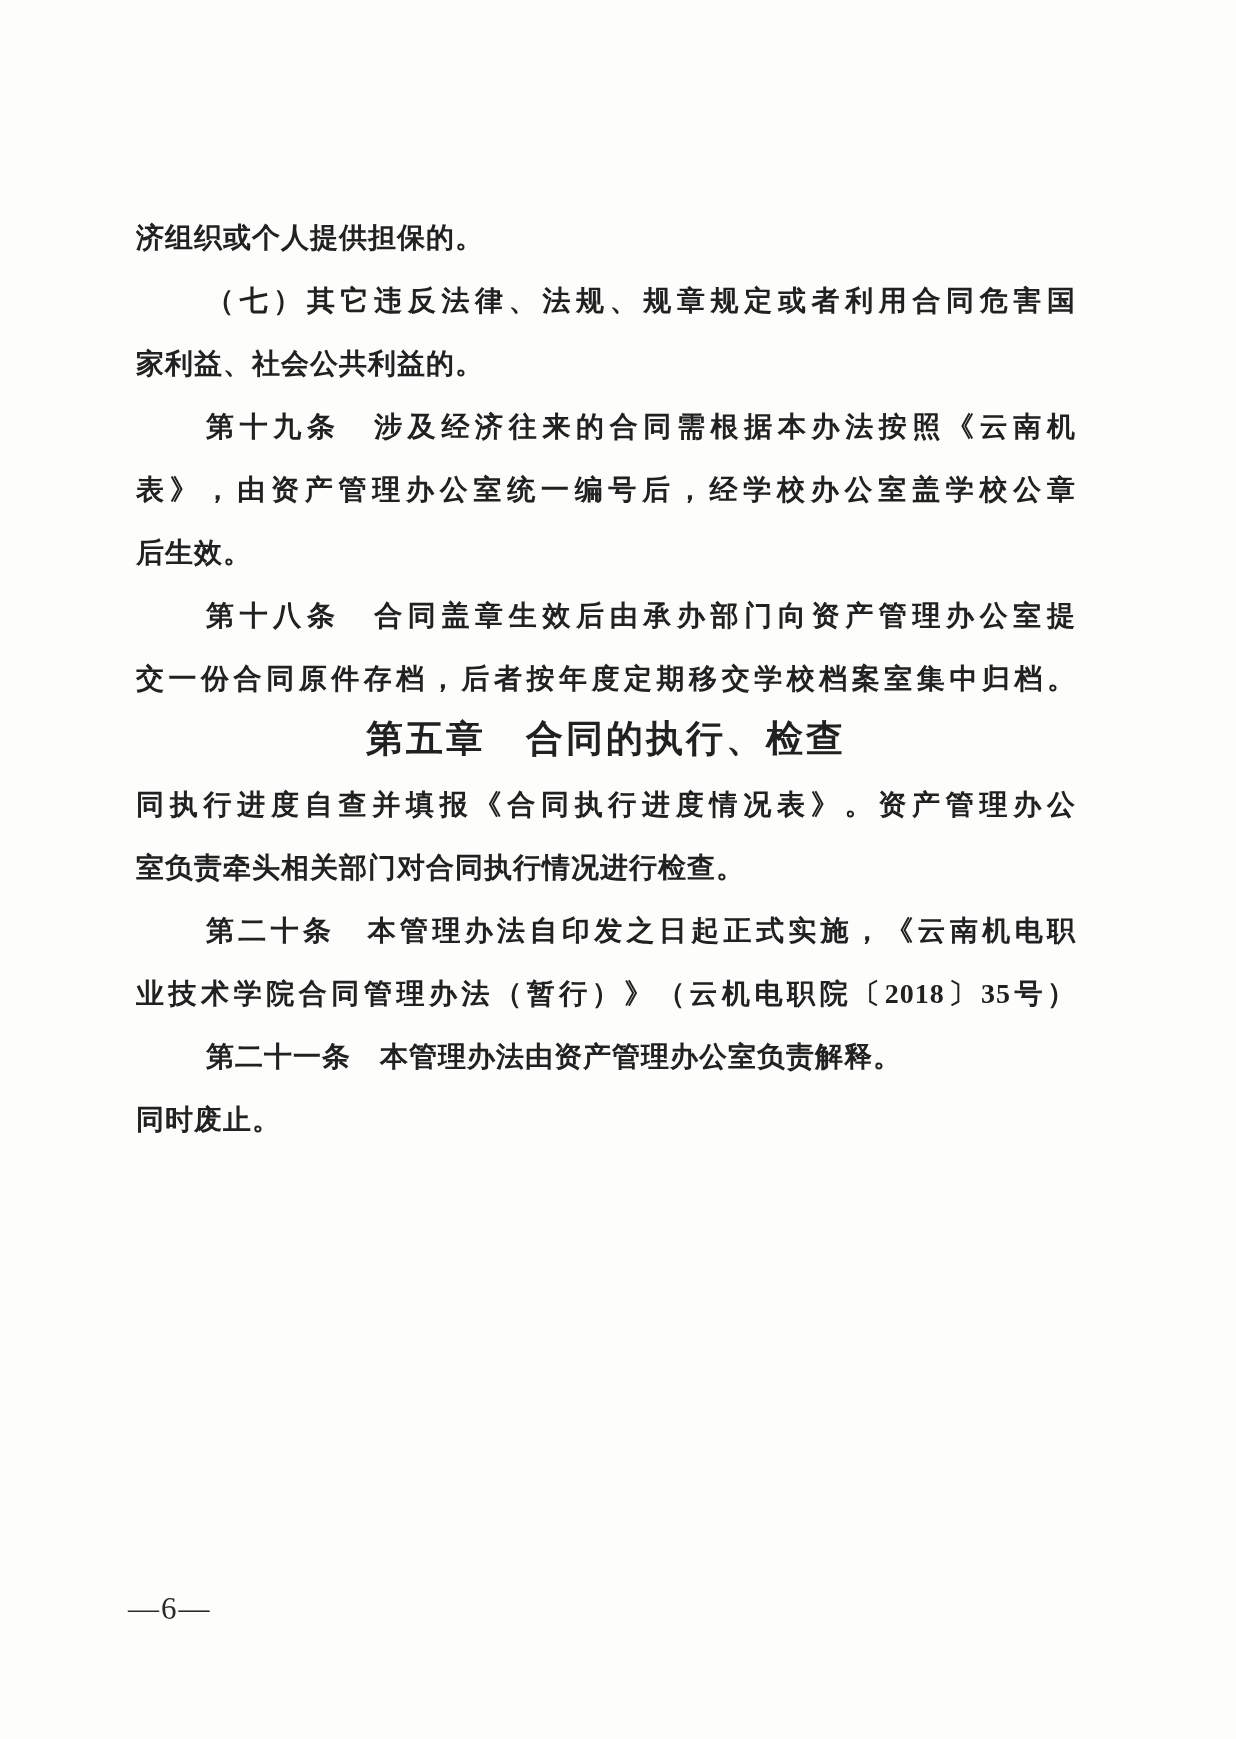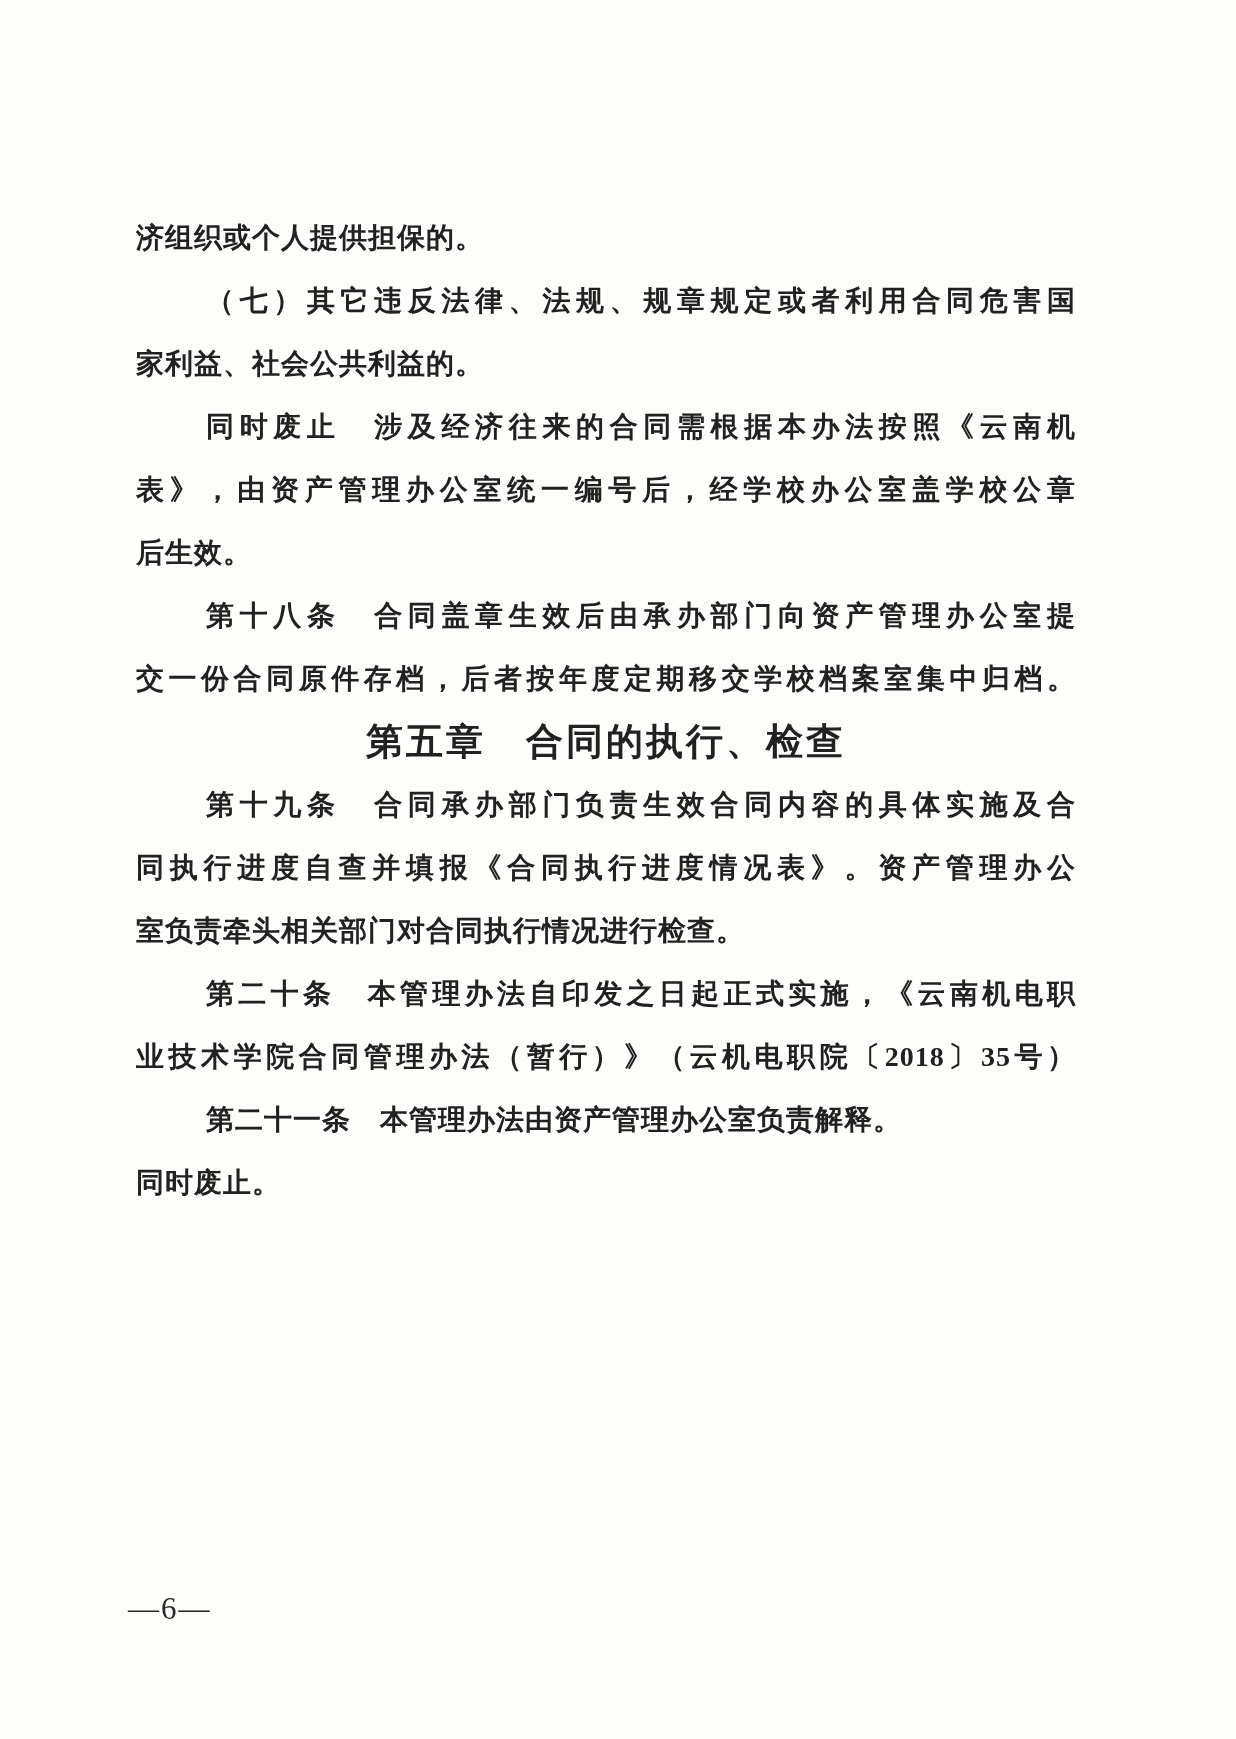"同时废止 涉及经济往来的合同需根据本办法按照《云南机" div.line { text: 同时废止 -> 第十九条 }
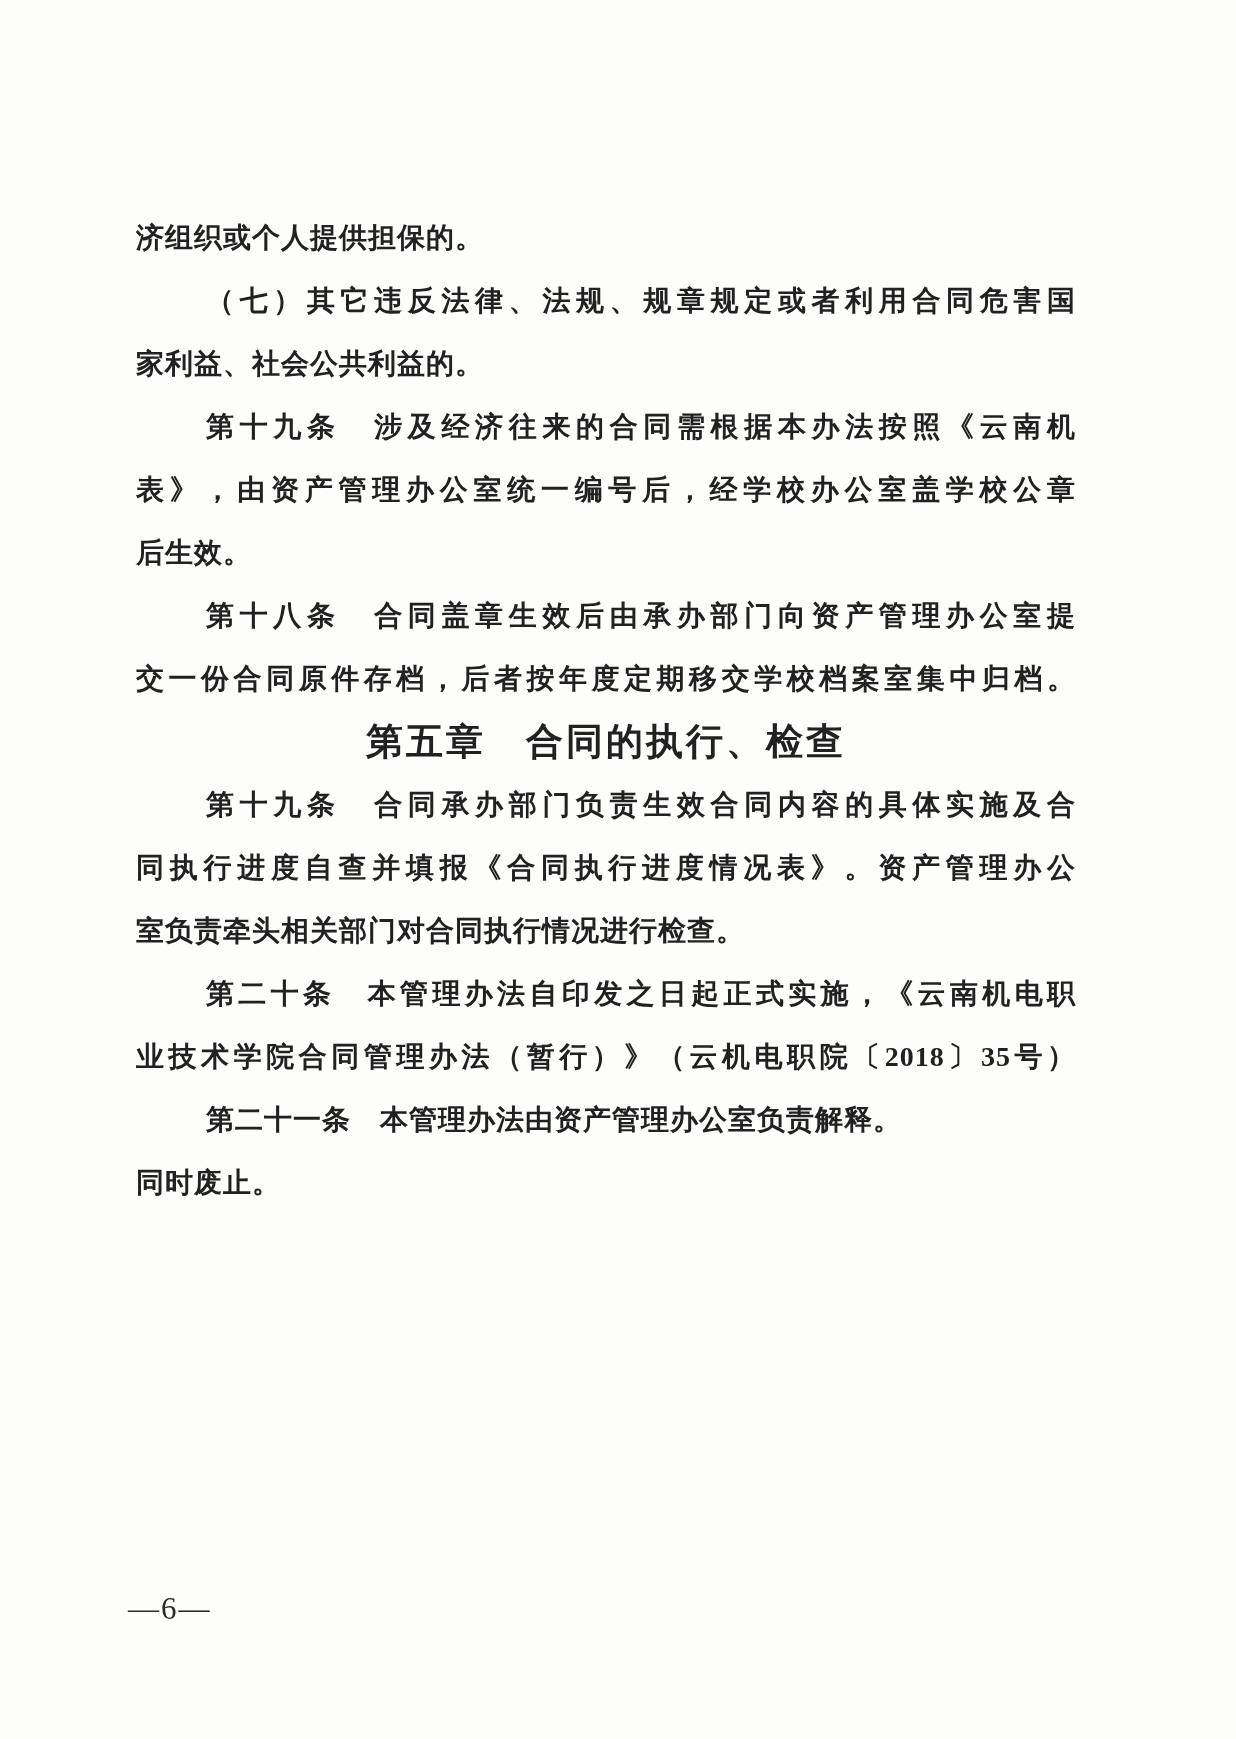"第五章 合同的执行、检查" .line.heading { font-family: Liberation Serif, serif -> Liberation Mono, monospace }
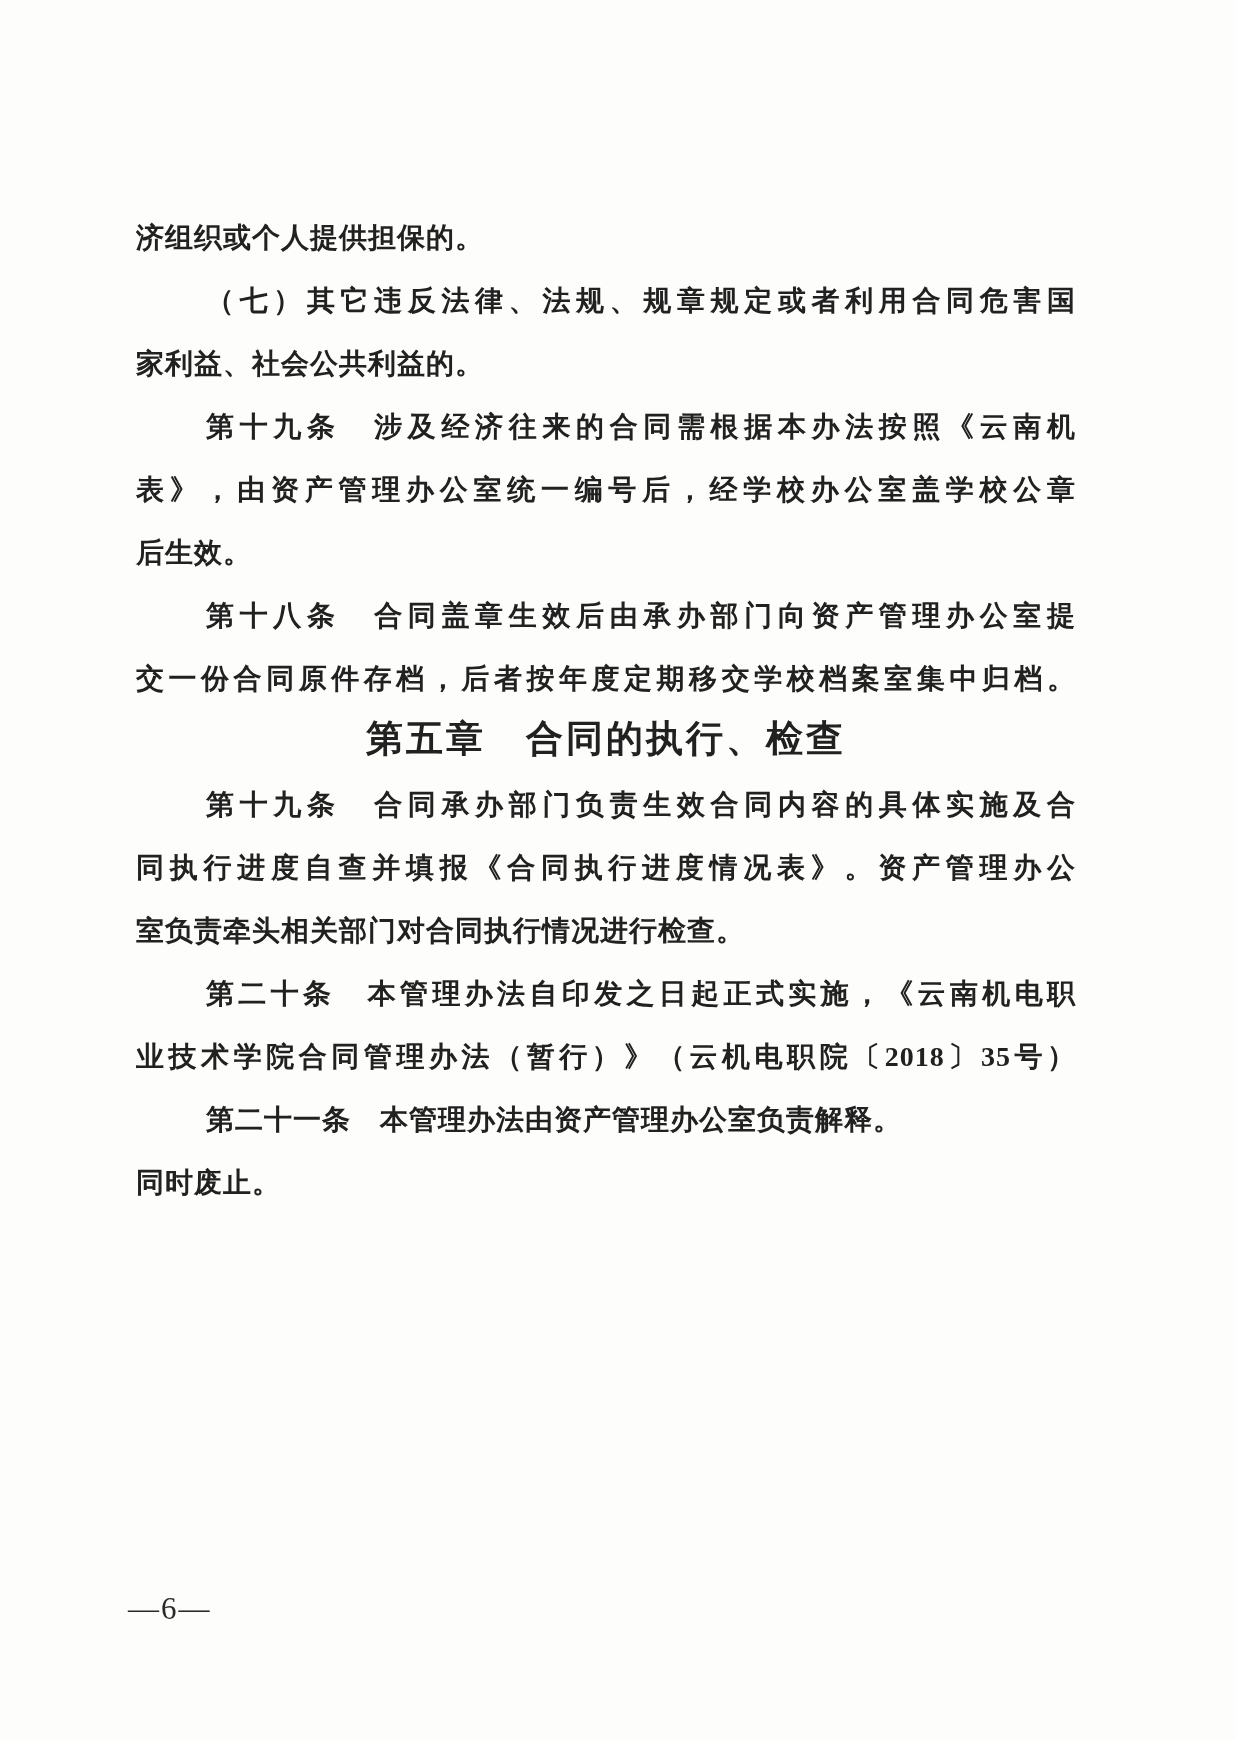"第十九条 合同承办部门负责生效合同内容的具体实施及合" div.line { html: <div>第十九条 合同承办部门负责生效合同内容的具体实施及合</div> -> none }
